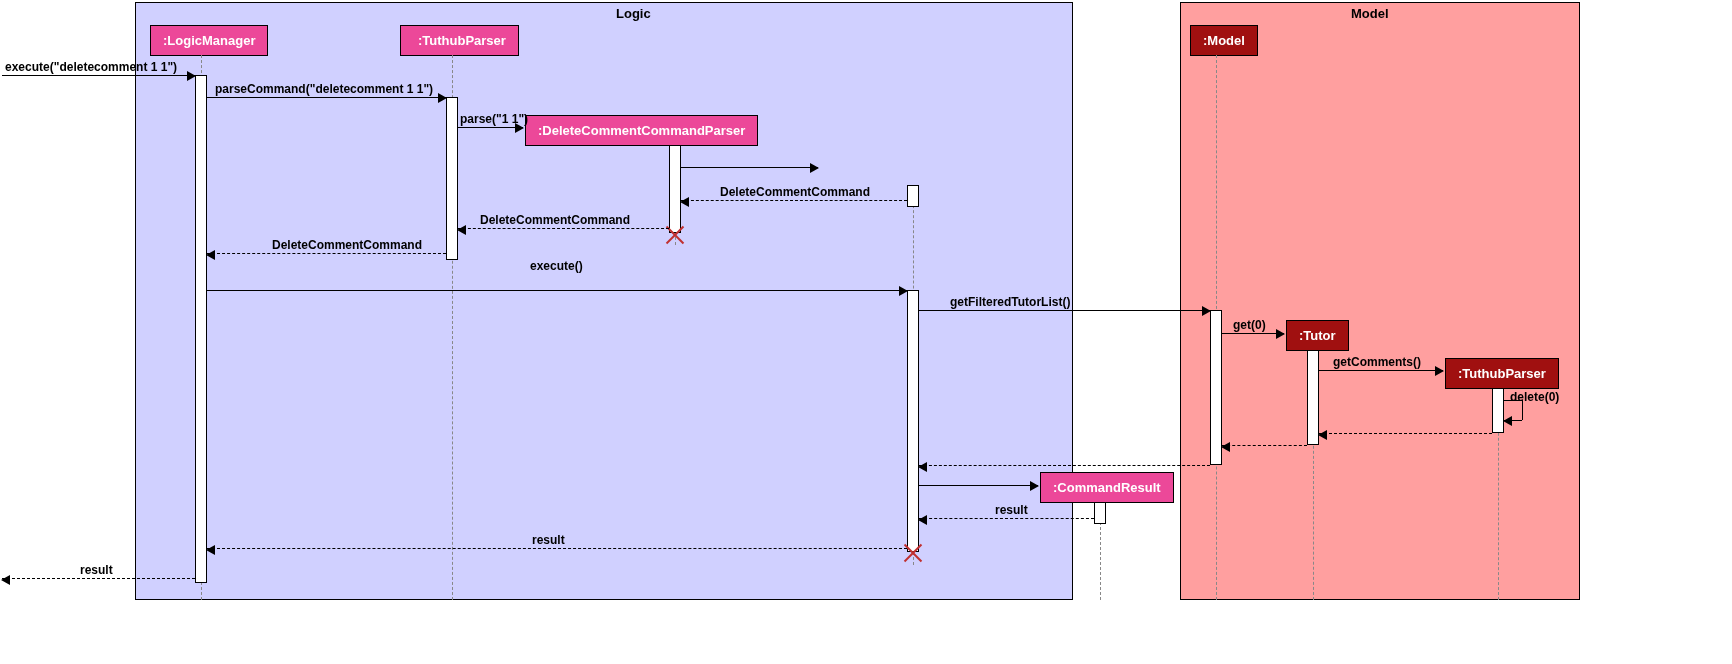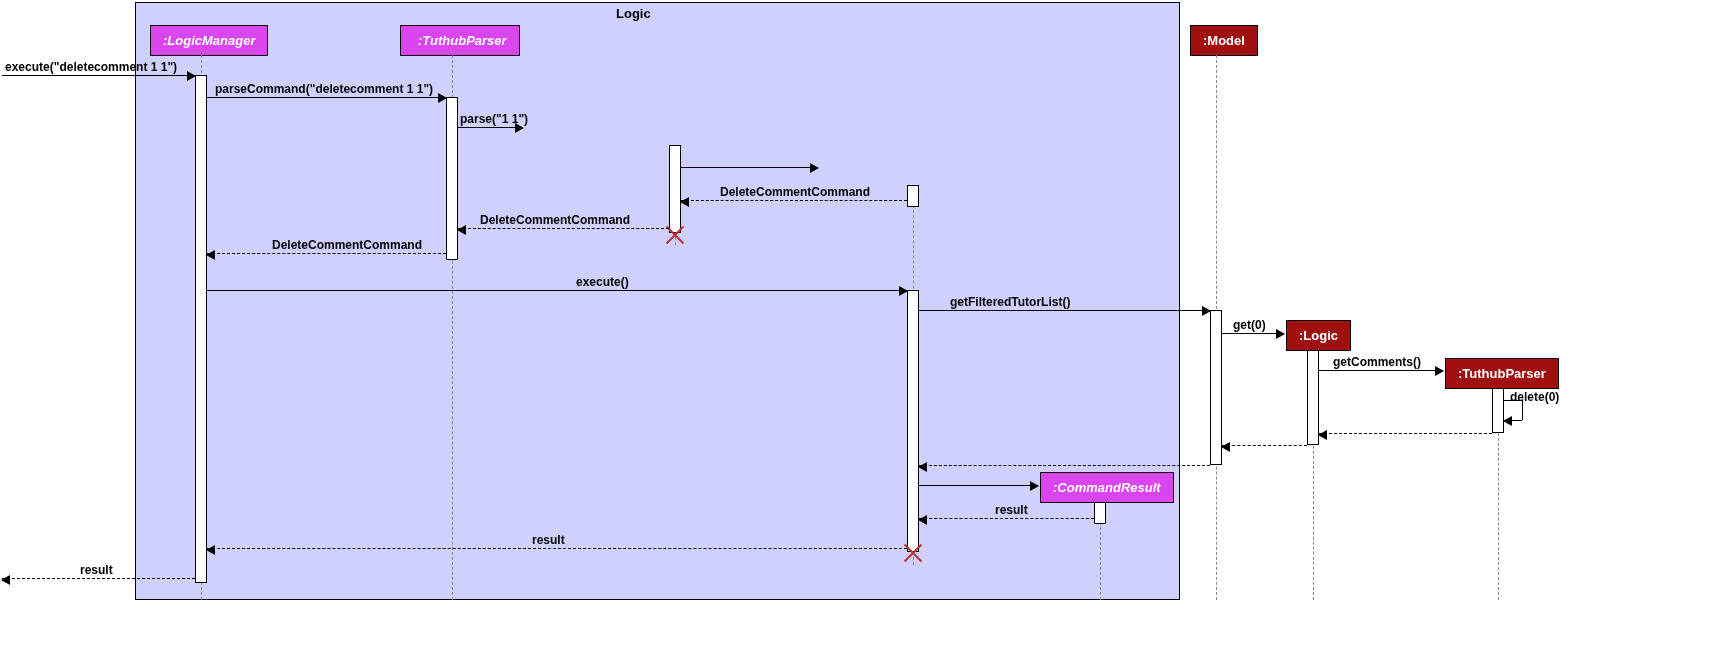"Logic" div.region { width: 1045px -> 938px }
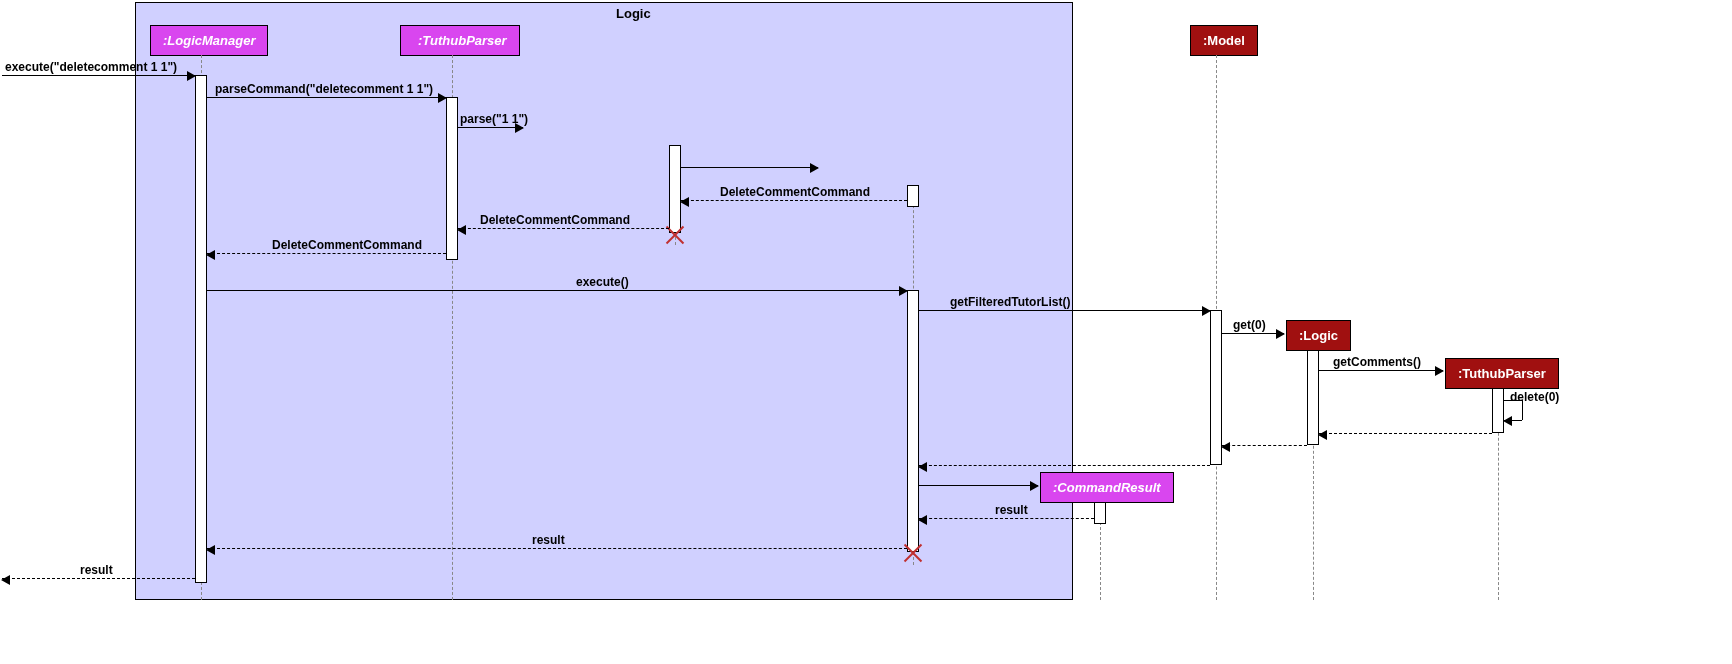"Model" div.region { html: none -> <div> <div>Model</div> </div> }
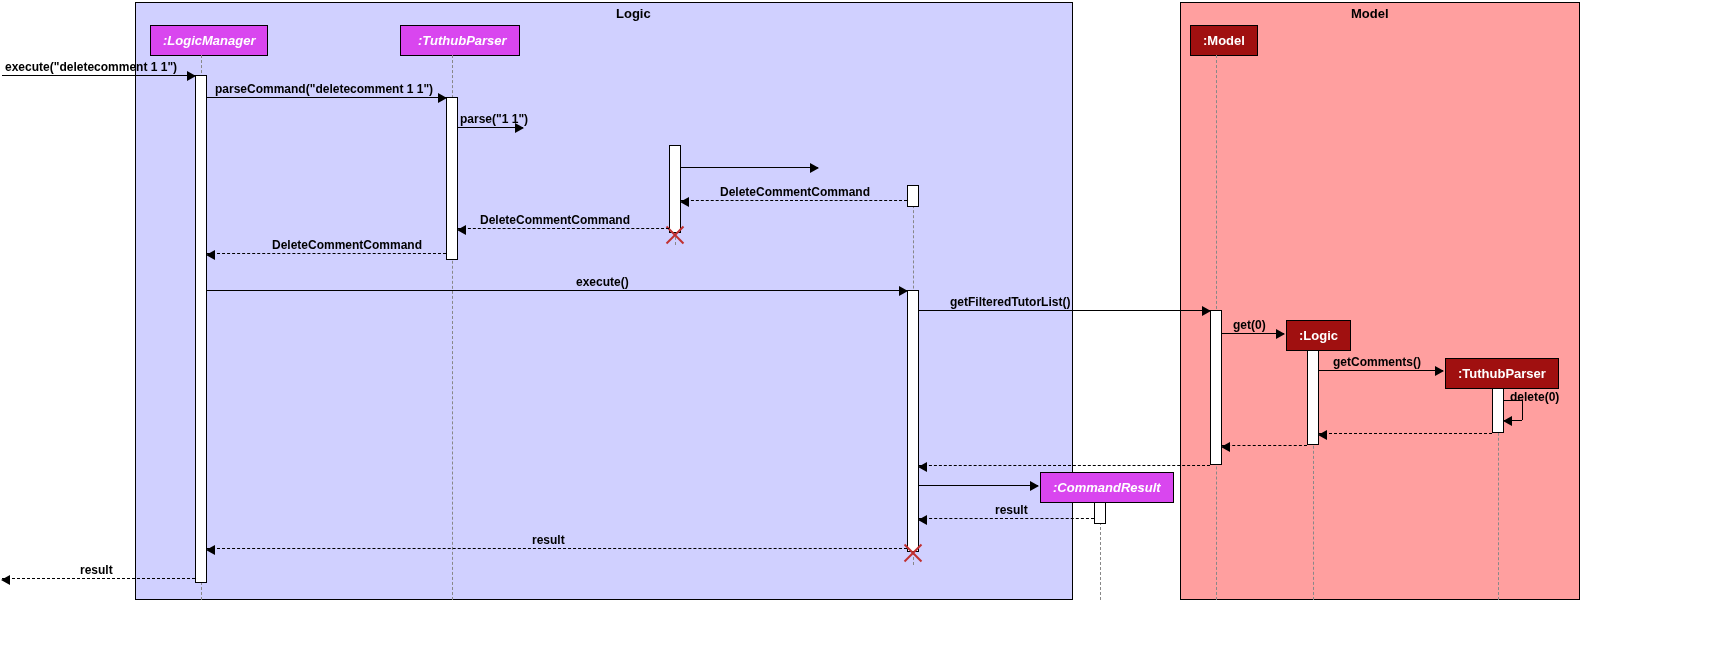":LogicManager" .lhead-blue { background: #d946ef -> #ec4899; font-style: italic -> none }
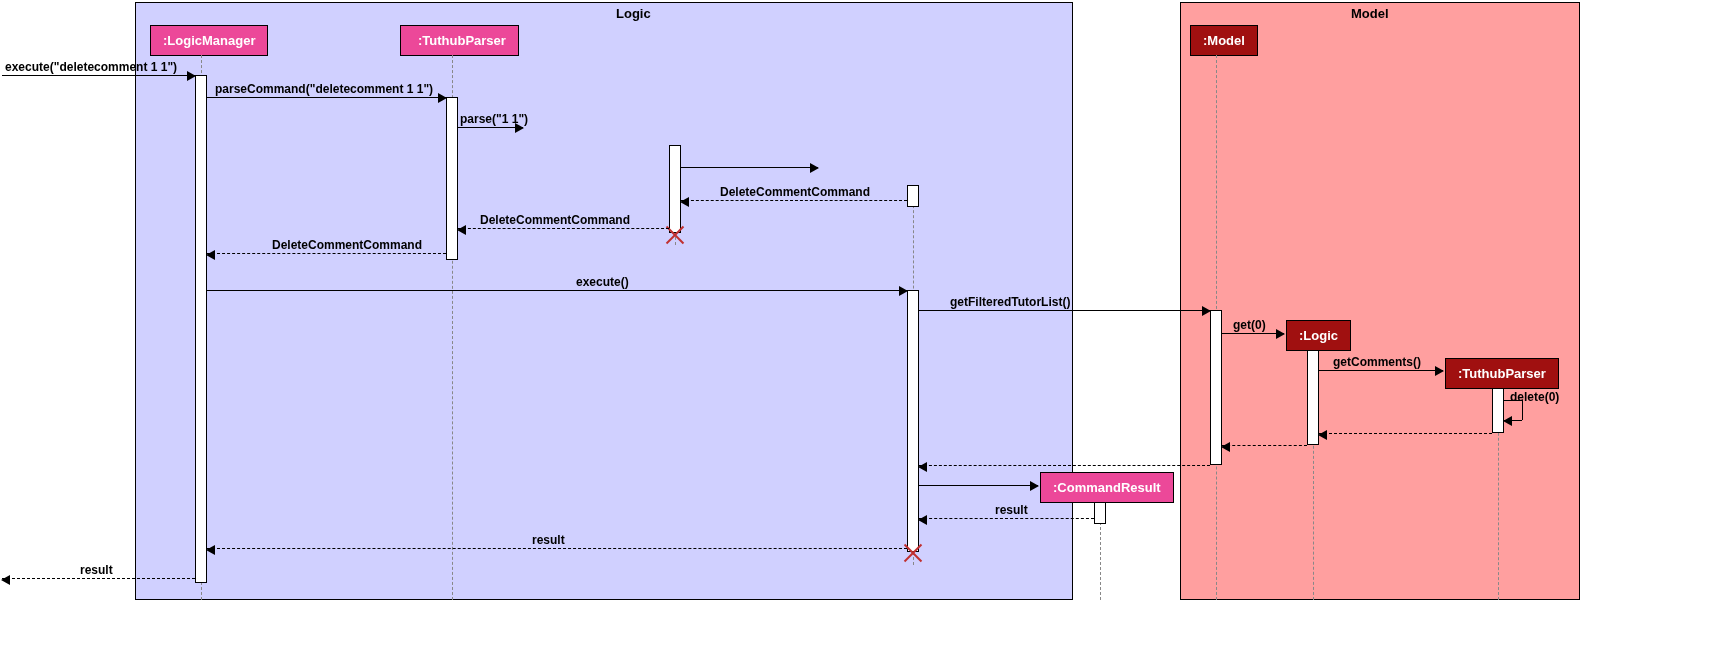":DeleteCommentCommandParser" div.lifeline-head { html: none -> <div>:DeleteCommentCommandParser</div> }
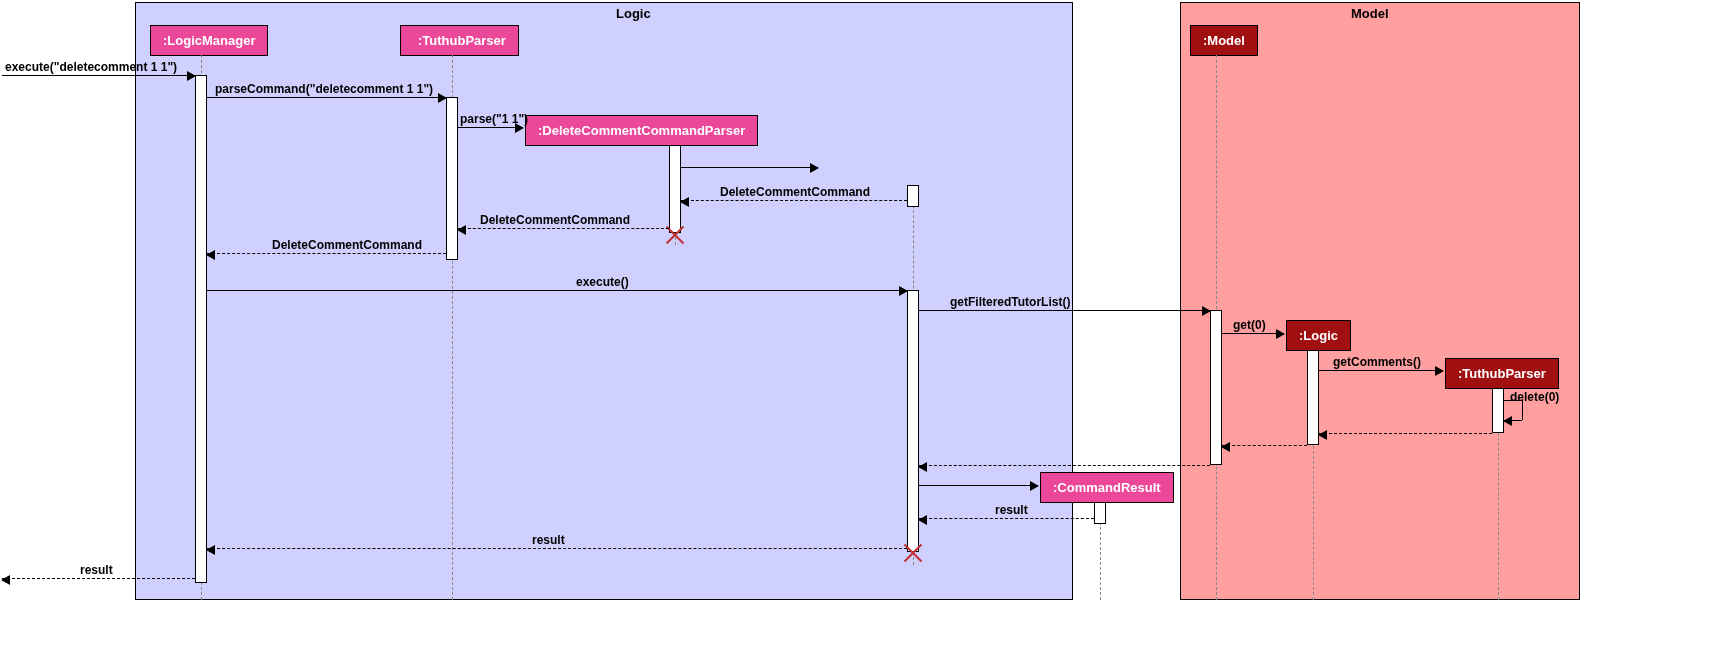"execute()" div.msg-label { margin-left: 46px -> none; top: 275px -> 259px }
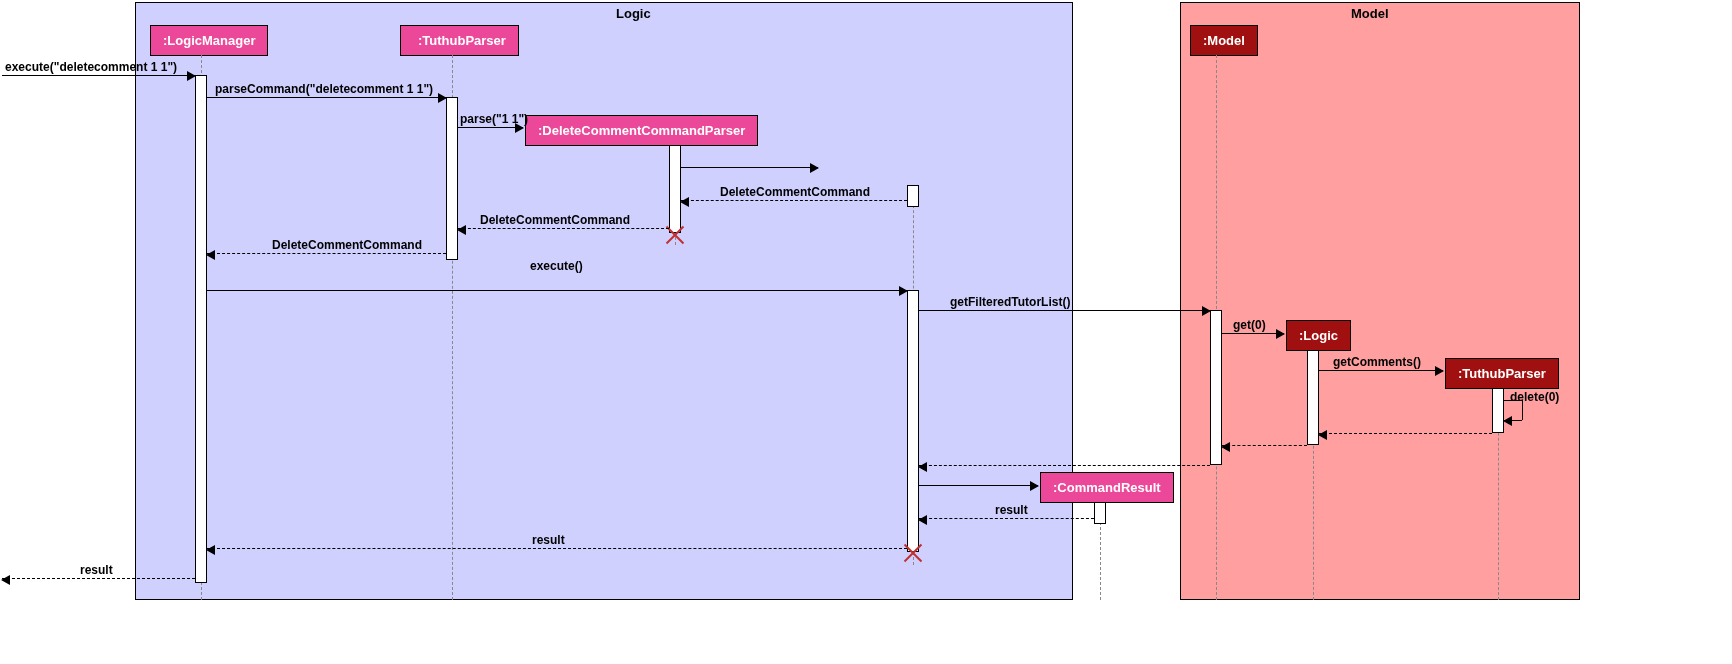":Logic" div.lifeline-head { text: :Logic -> :Tutor }
